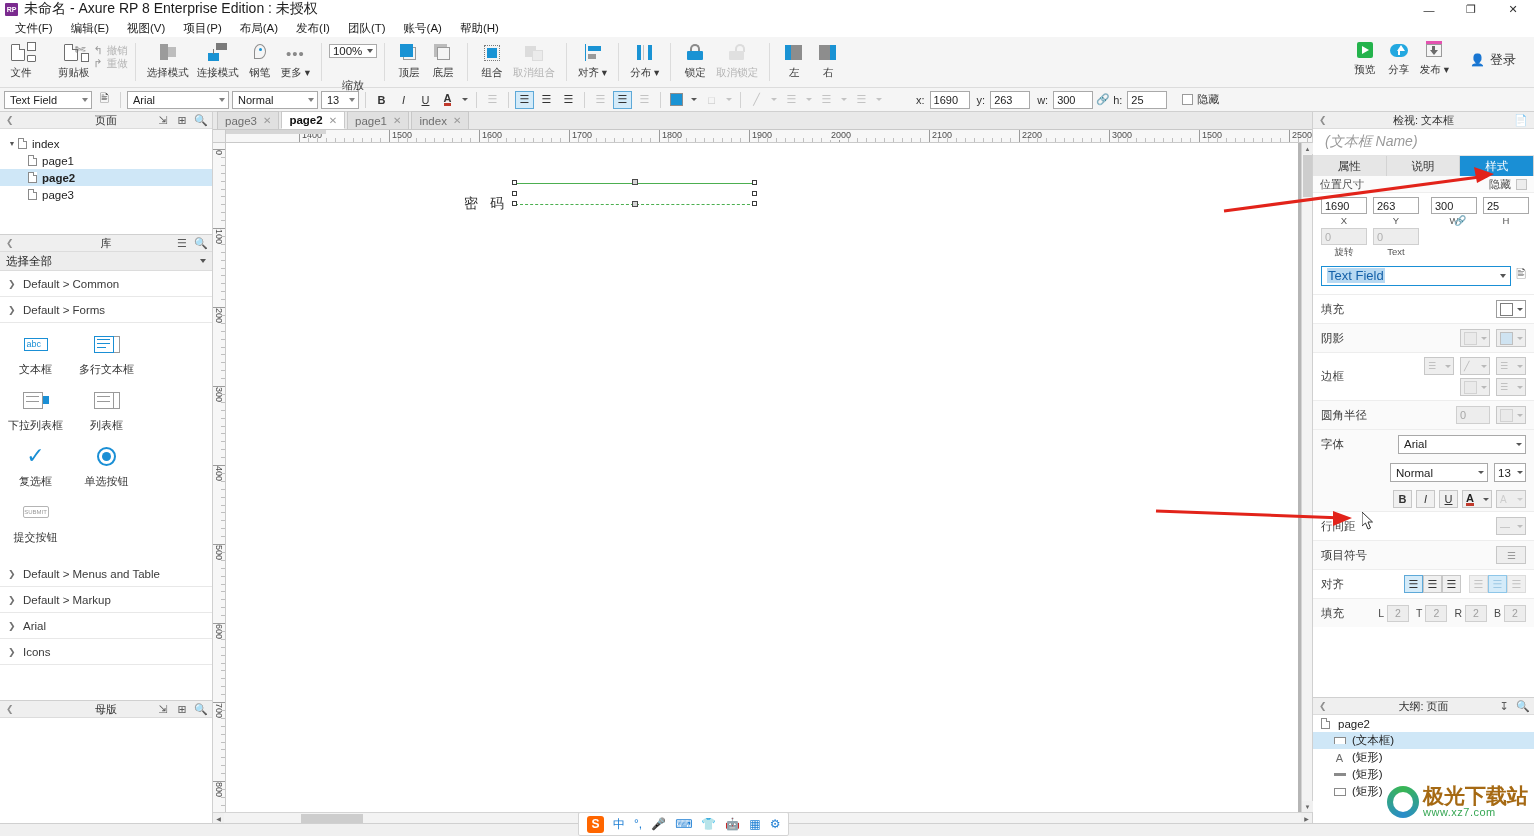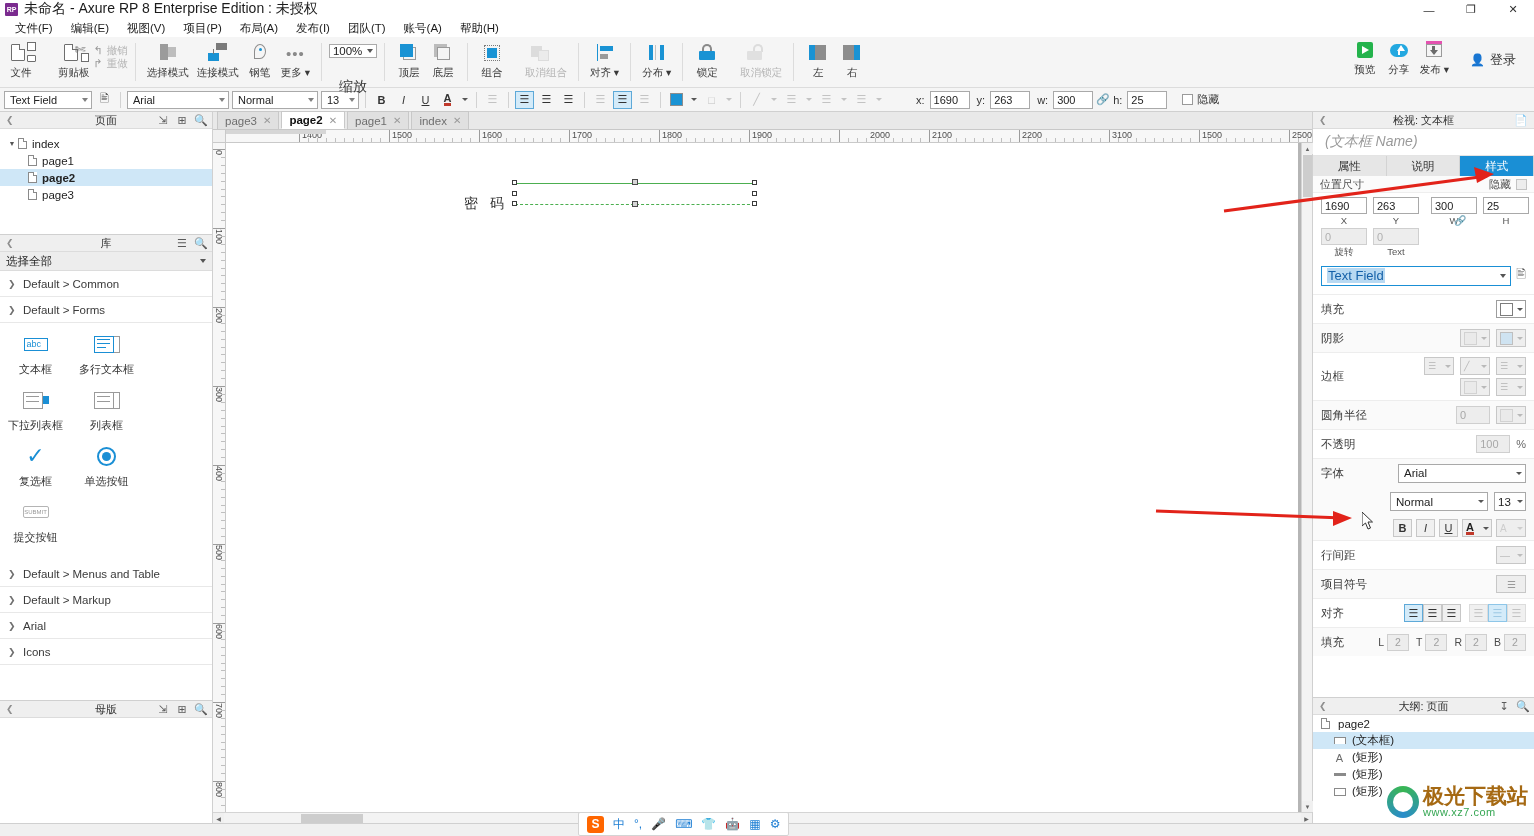"取消组合" .tb-btn.dim .lbl { margin-left: 12px -> none }
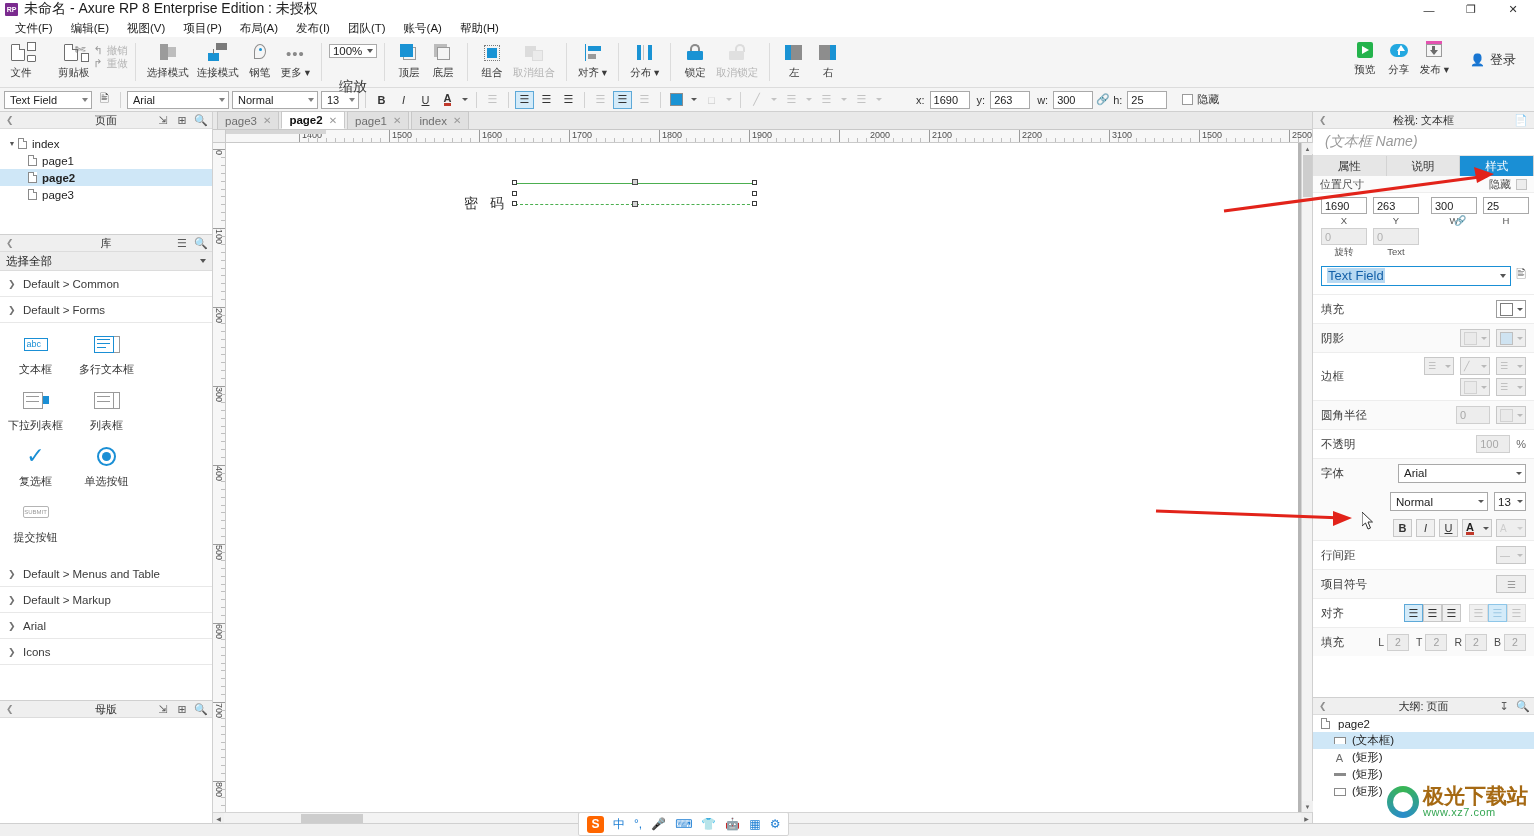"缩放" div.lbl { font-size: 14px -> 11px }
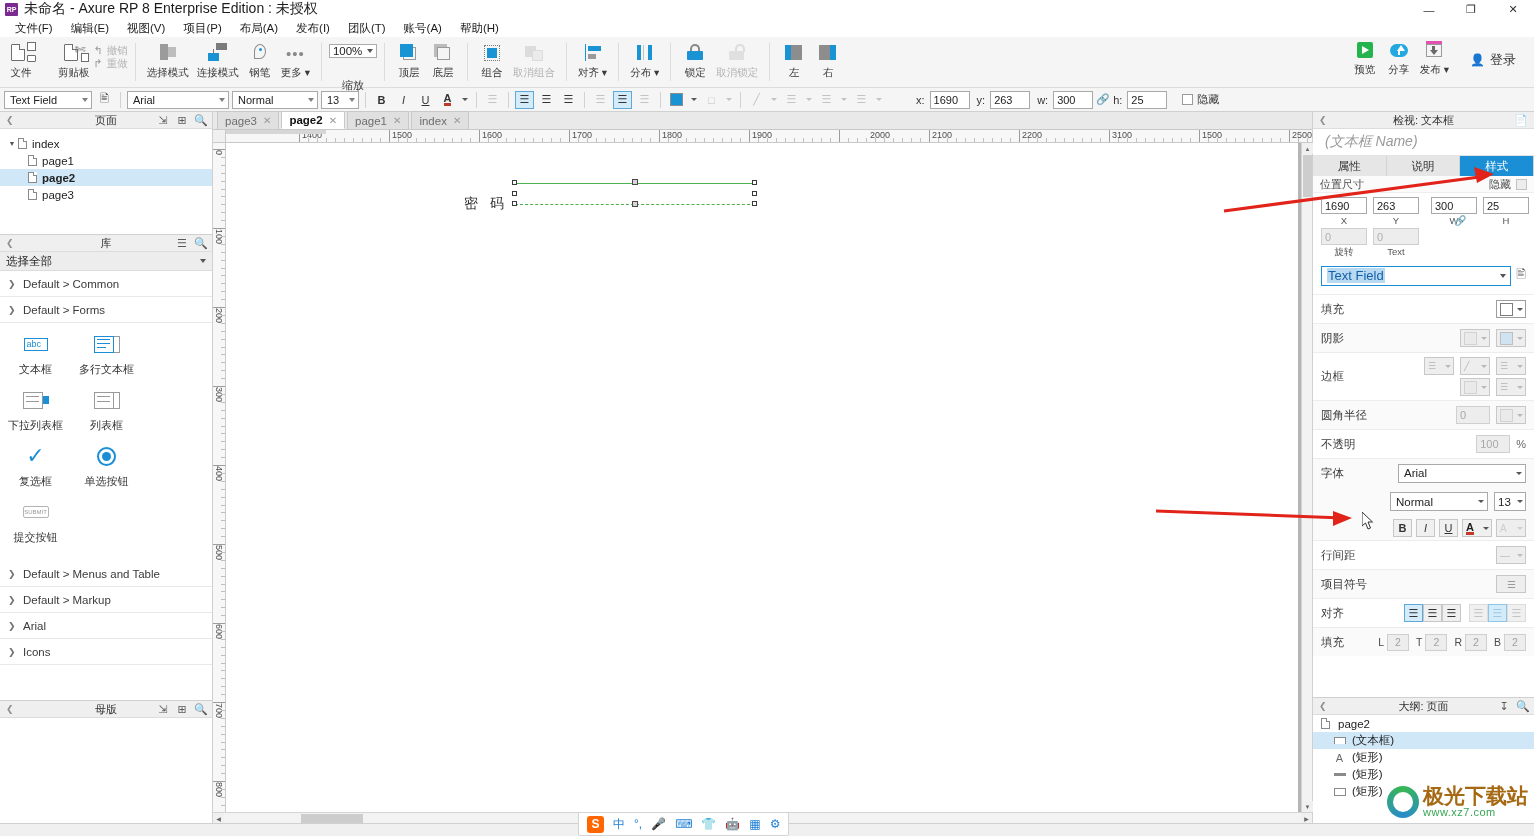"2000" div.hnum { left: 642px -> 603px }
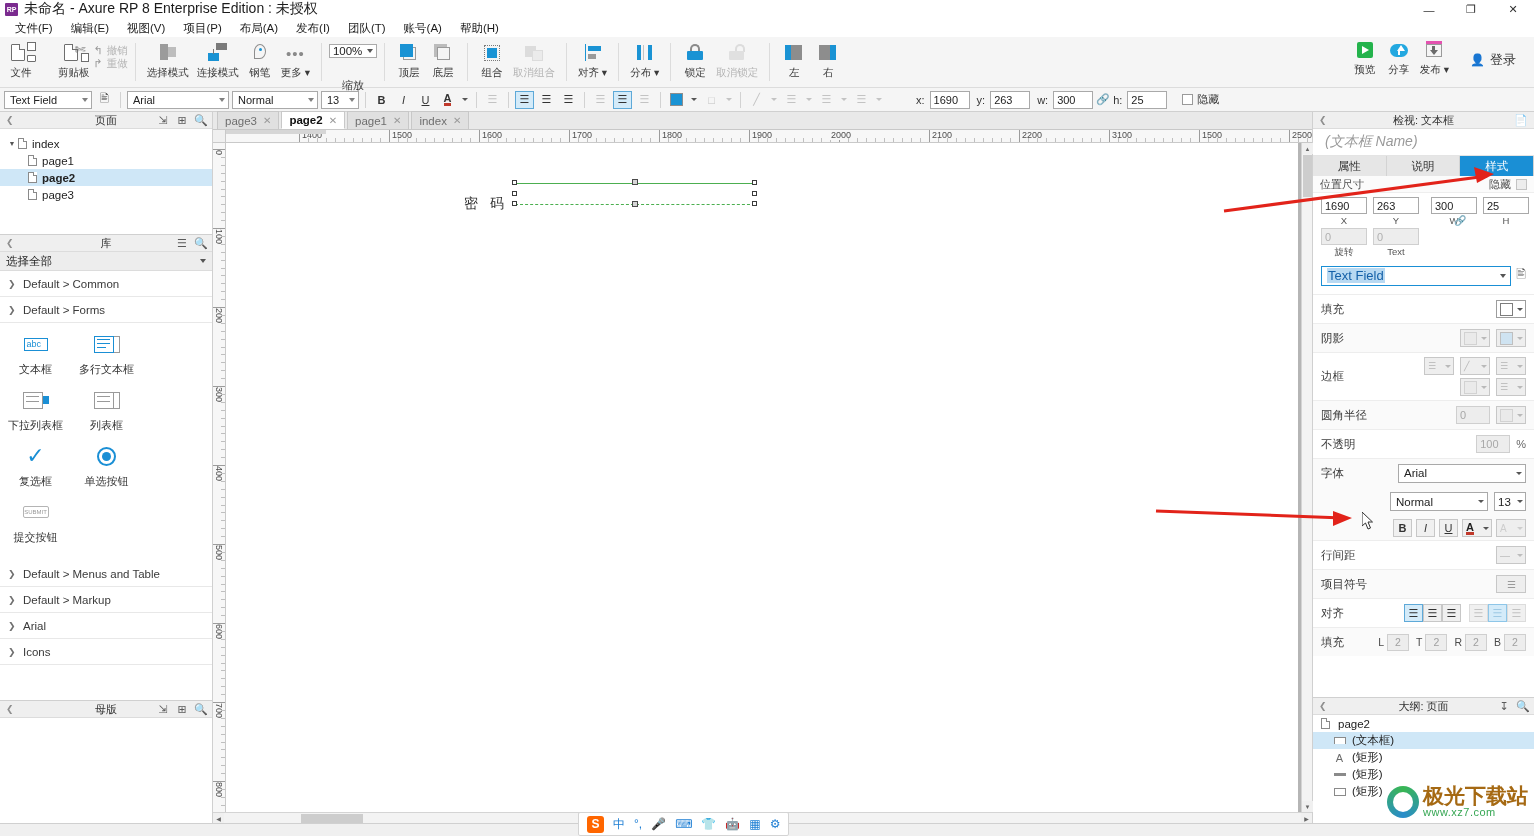"3100" div.hnum { text: 3100 -> 3000 }
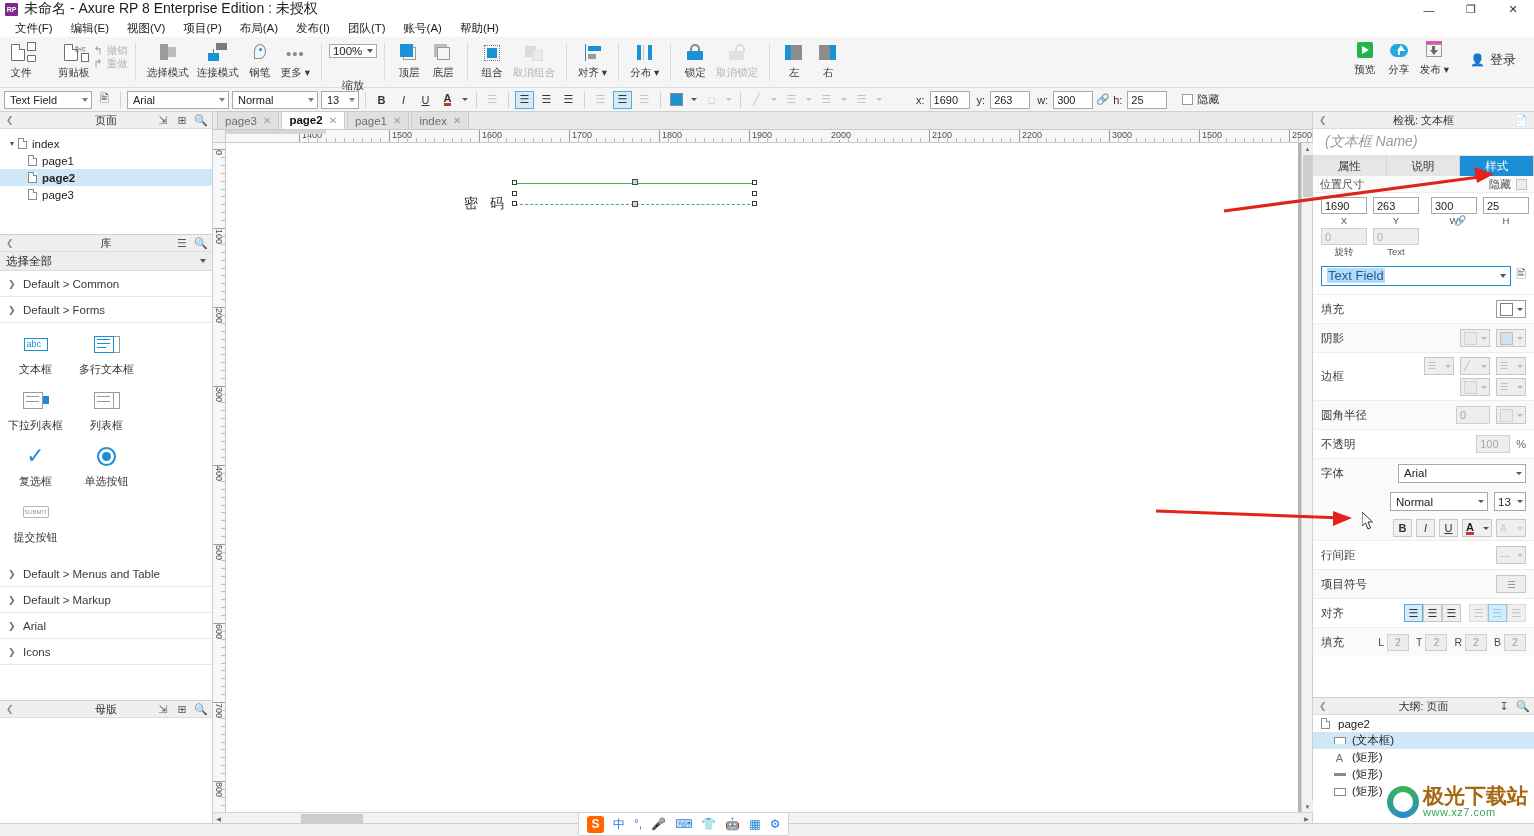"不透明" div.style-row { html: <div> <span>不透明</span> <span> <span>100</span> <span>%</span> </span> </div> -> none }
